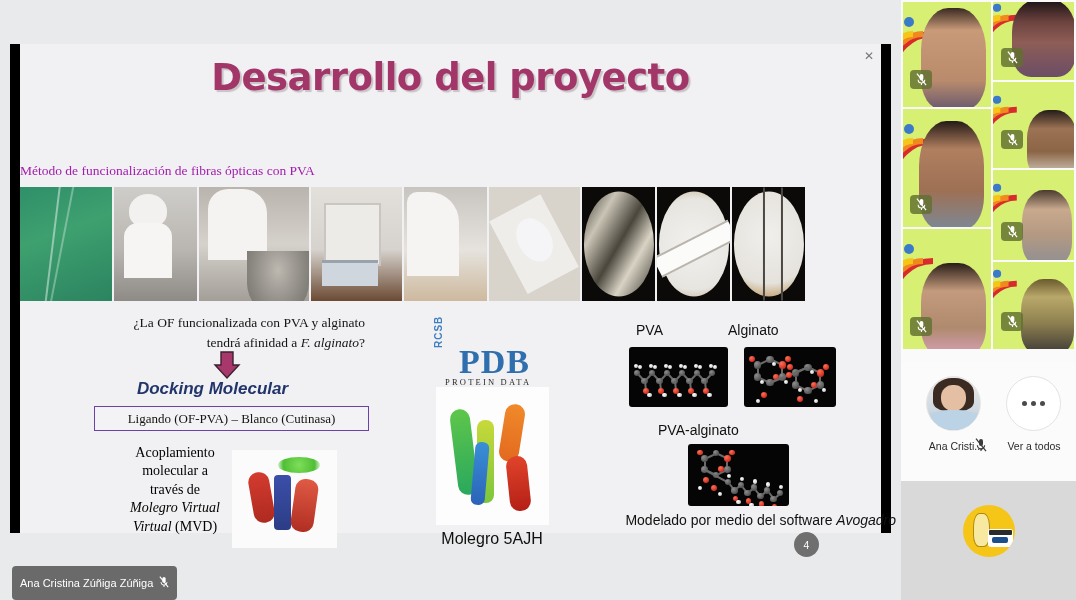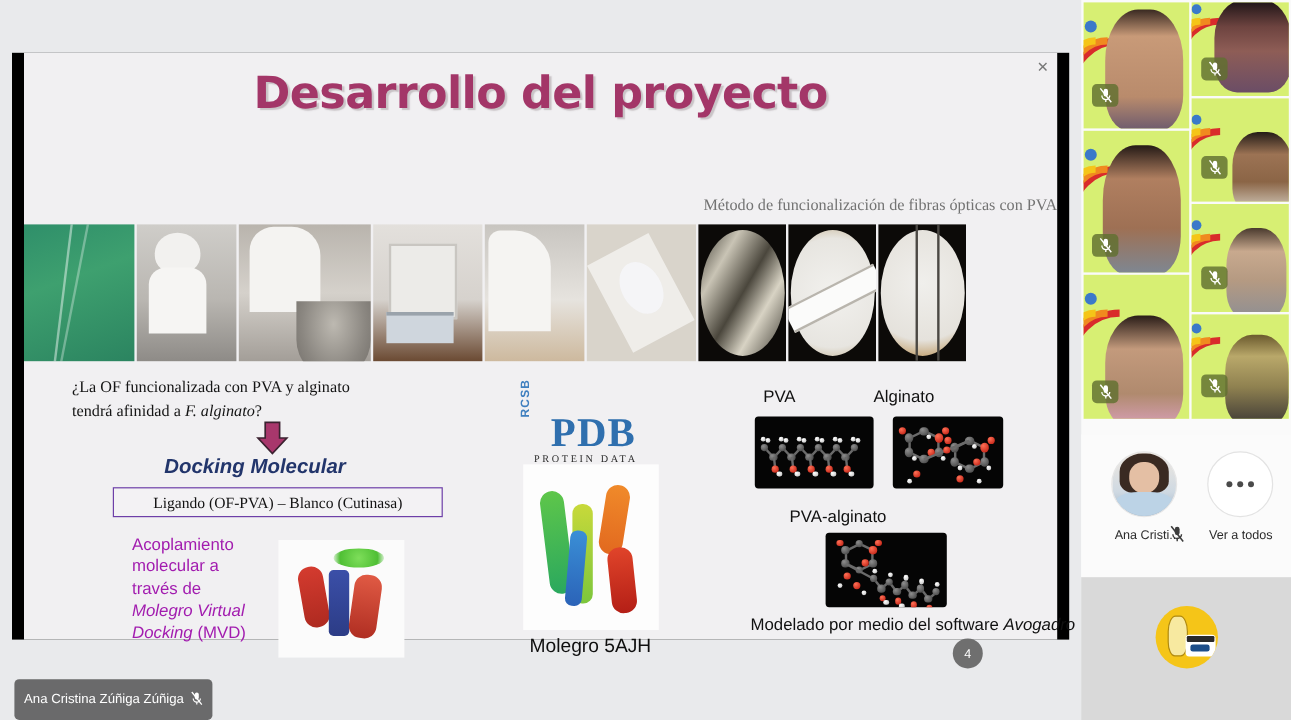"Método de funcionalización de fibras" .subtitle { color: #737373 -> #a21caf; text-align: right -> left }
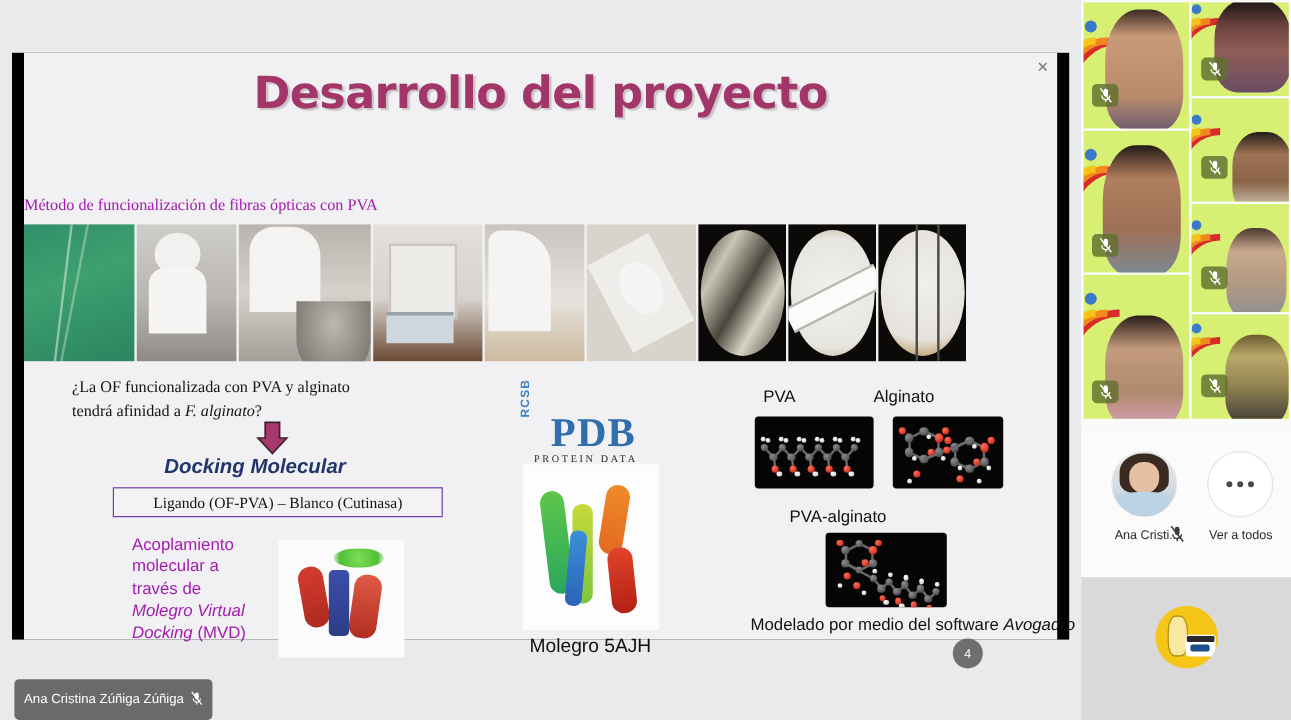"¿La OF funcionalizada con PVA" .question { text-align: left -> right }
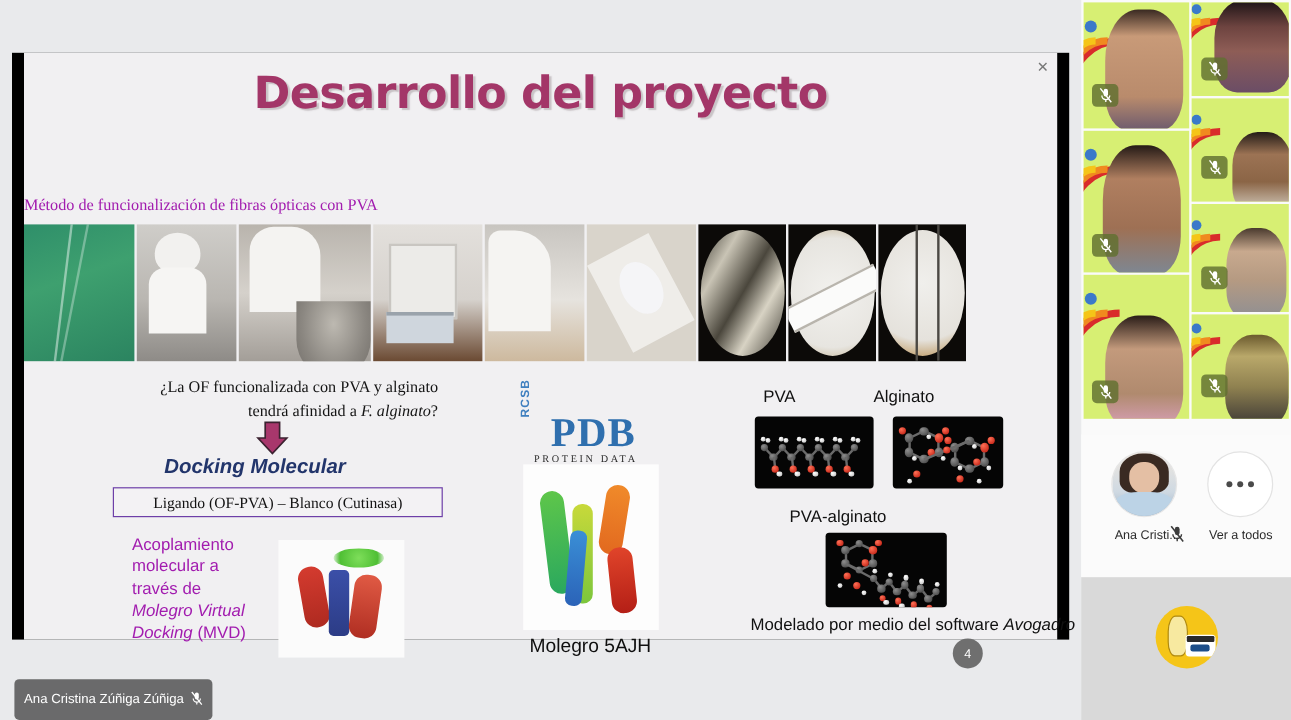"Acoplamiento" .acoplamiento { color: #a21caf -> #000000; font-family: Liberation Sans, sans-serif -> Liberation Serif, serif; text-align: none -> center }
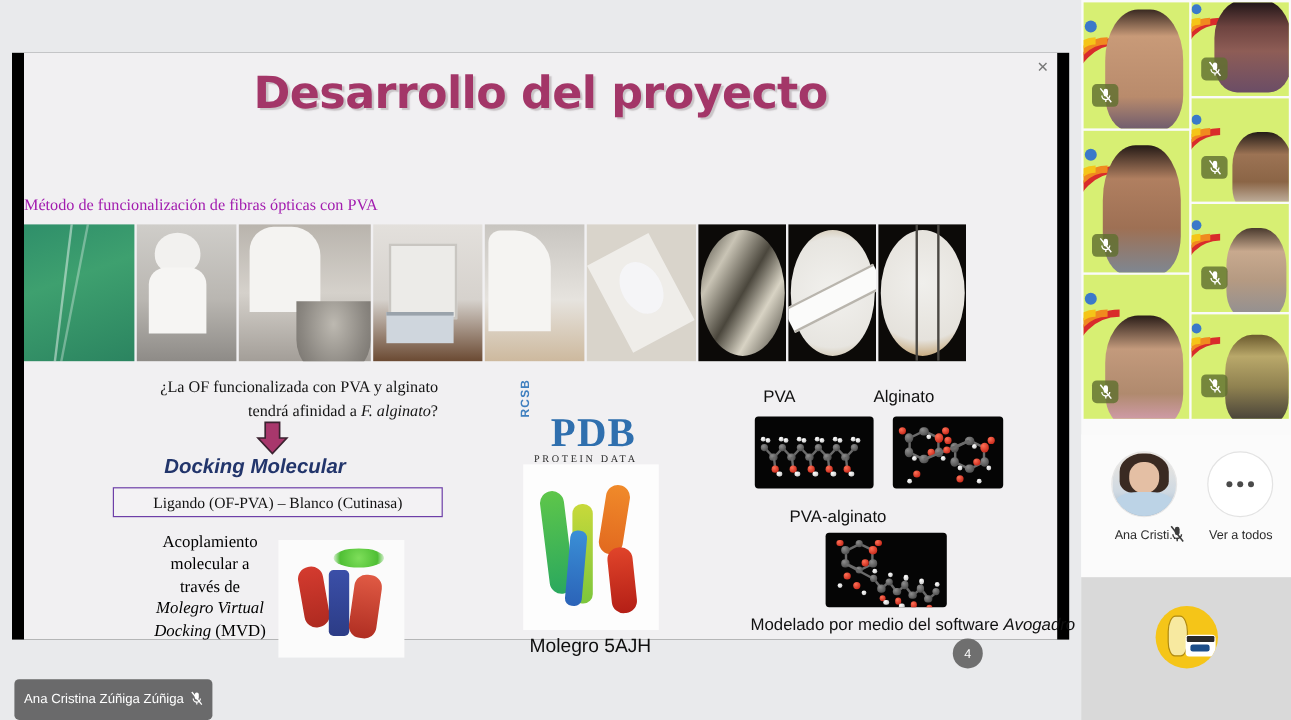"Docking" span.it { text: Docking -> Virtual }
